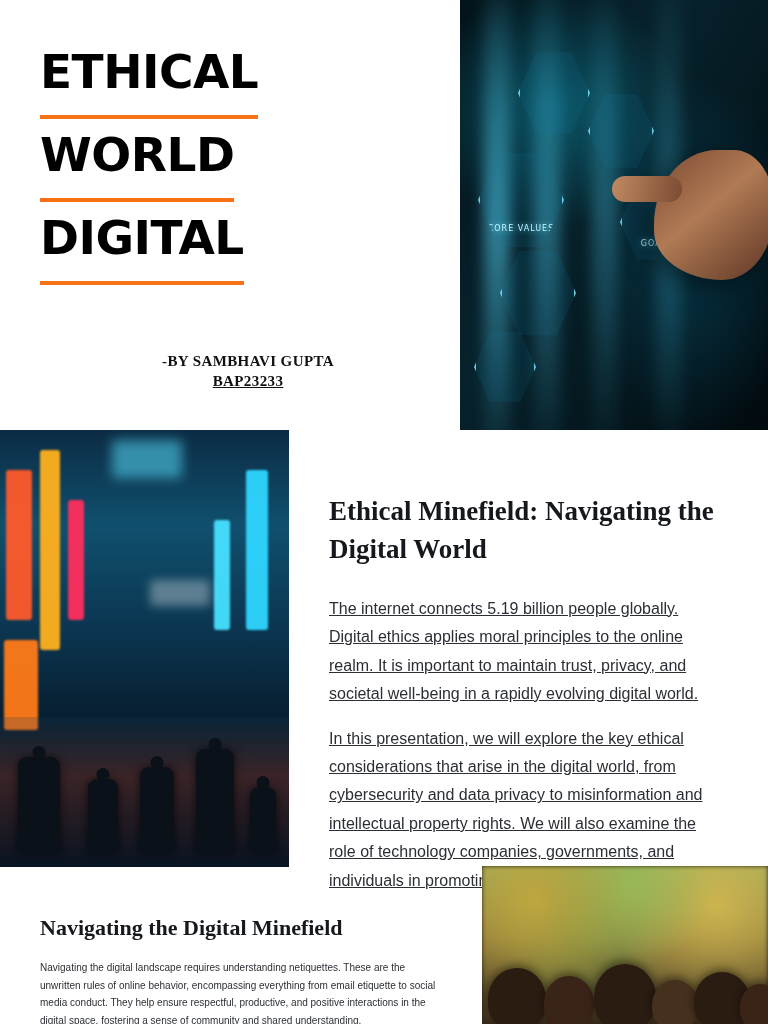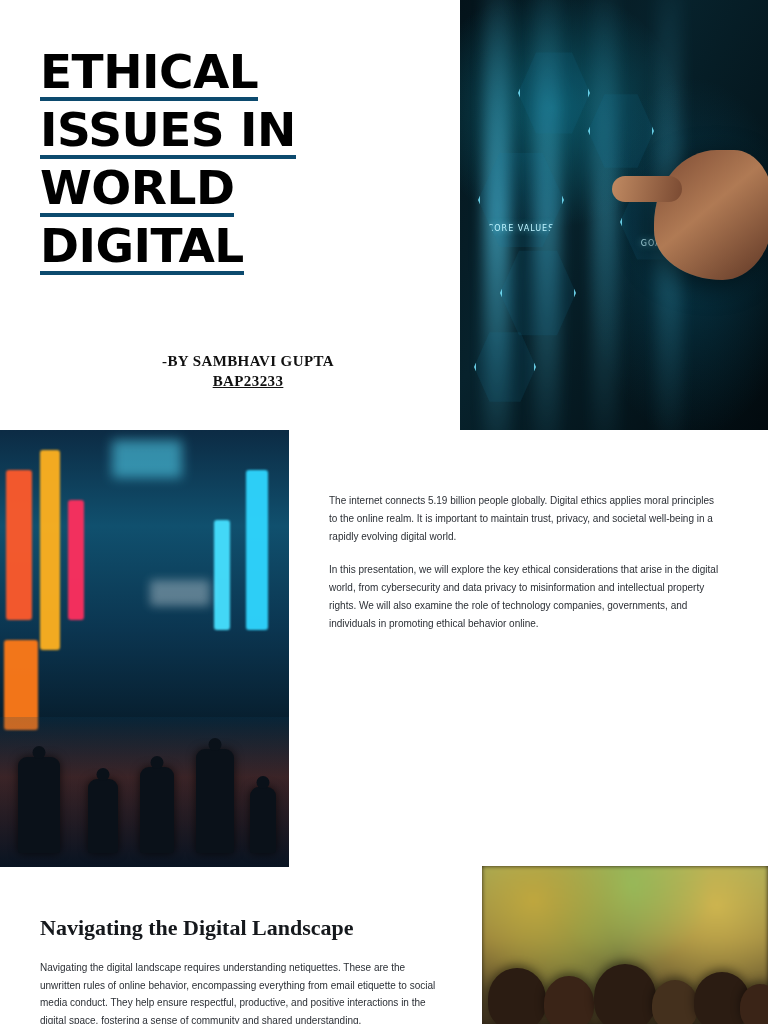"ETHICAL" .hero-title .ln { border-bottom: 4px solid #0c4a6e -> 4px solid #f97316; margin-bottom: 5px -> 12px; padding-bottom: 2px -> 20px }
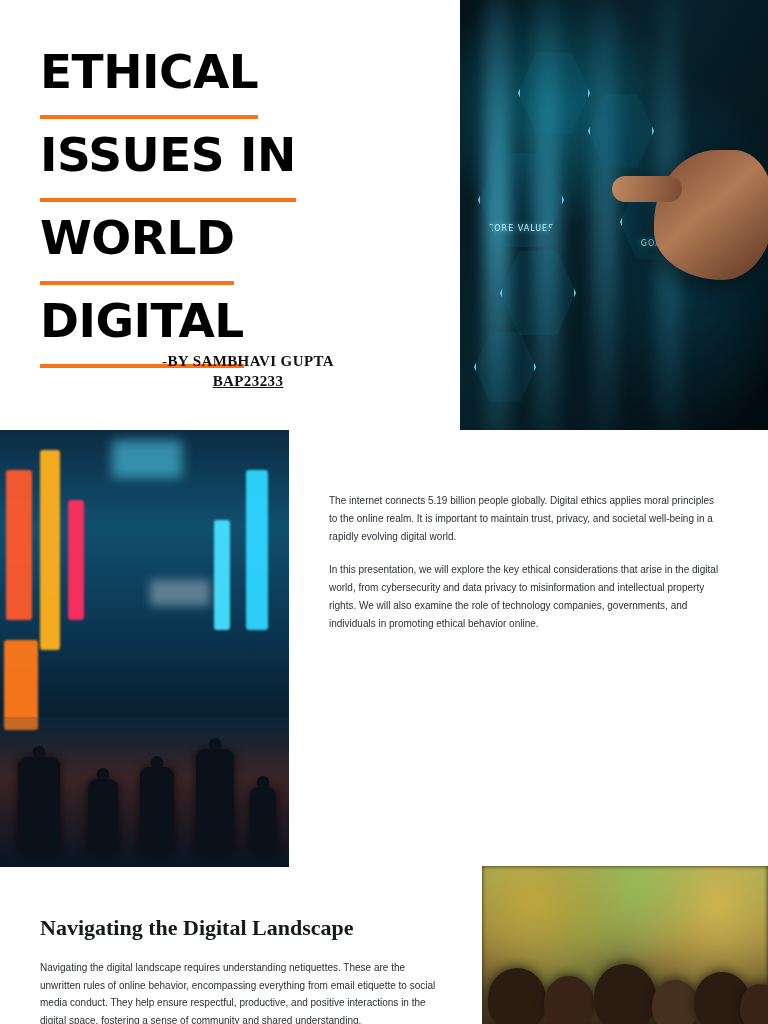"ISSUES IN" span.ln { html: <span>ISSUES IN</span> -> none }
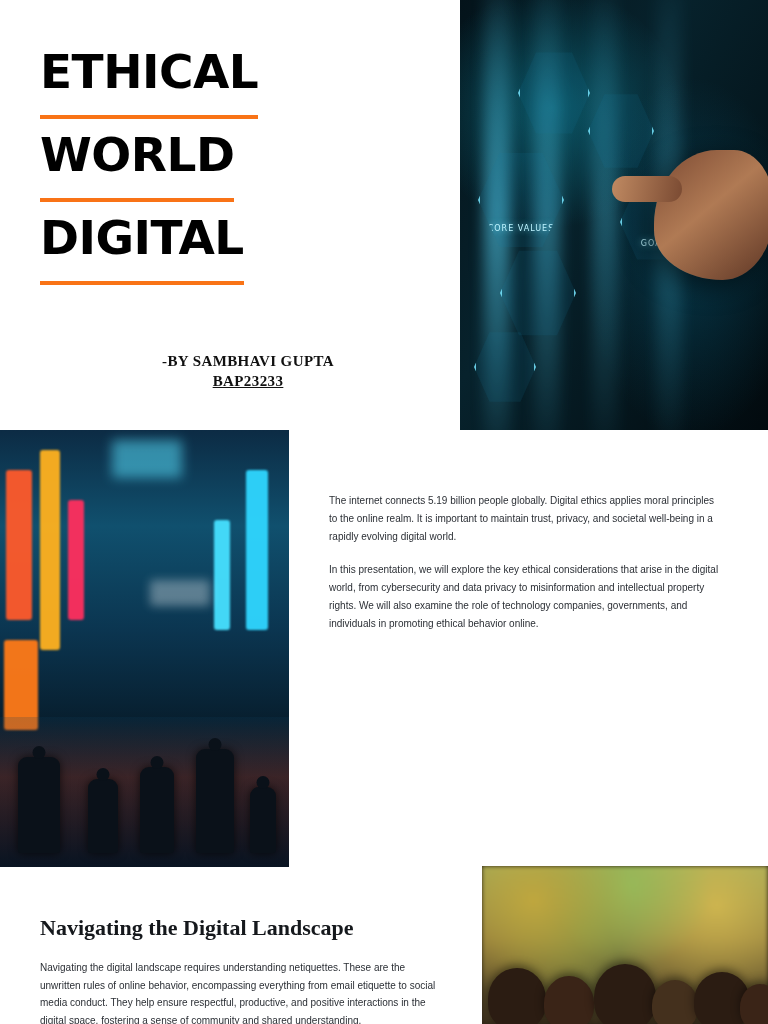"Ethical Minefield: Navigating the" h2.mid-heading { html: none -> <h2>Ethical Minefield: Navigating the Digital World</h2> }
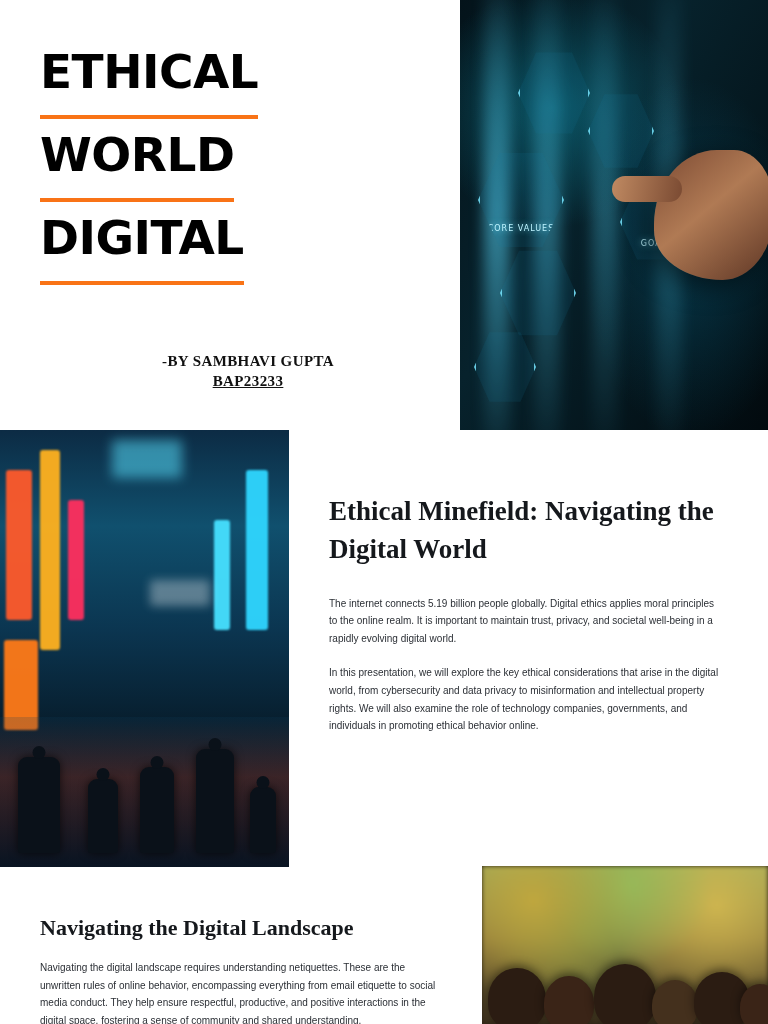"The internet connects 5.19 billion" .mid-para { font-size: 10px -> 16px; text-decoration: none -> underline }
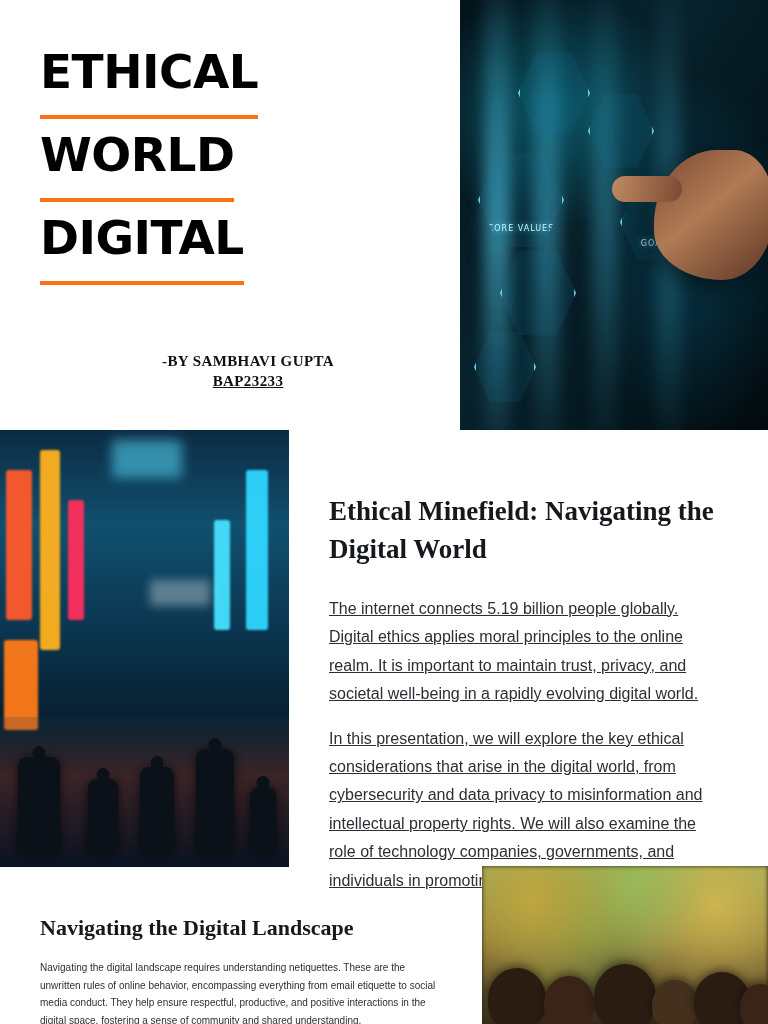"Navigating the Digital Landscape" h2.bottom-heading { text: Landscape -> Minefield }
